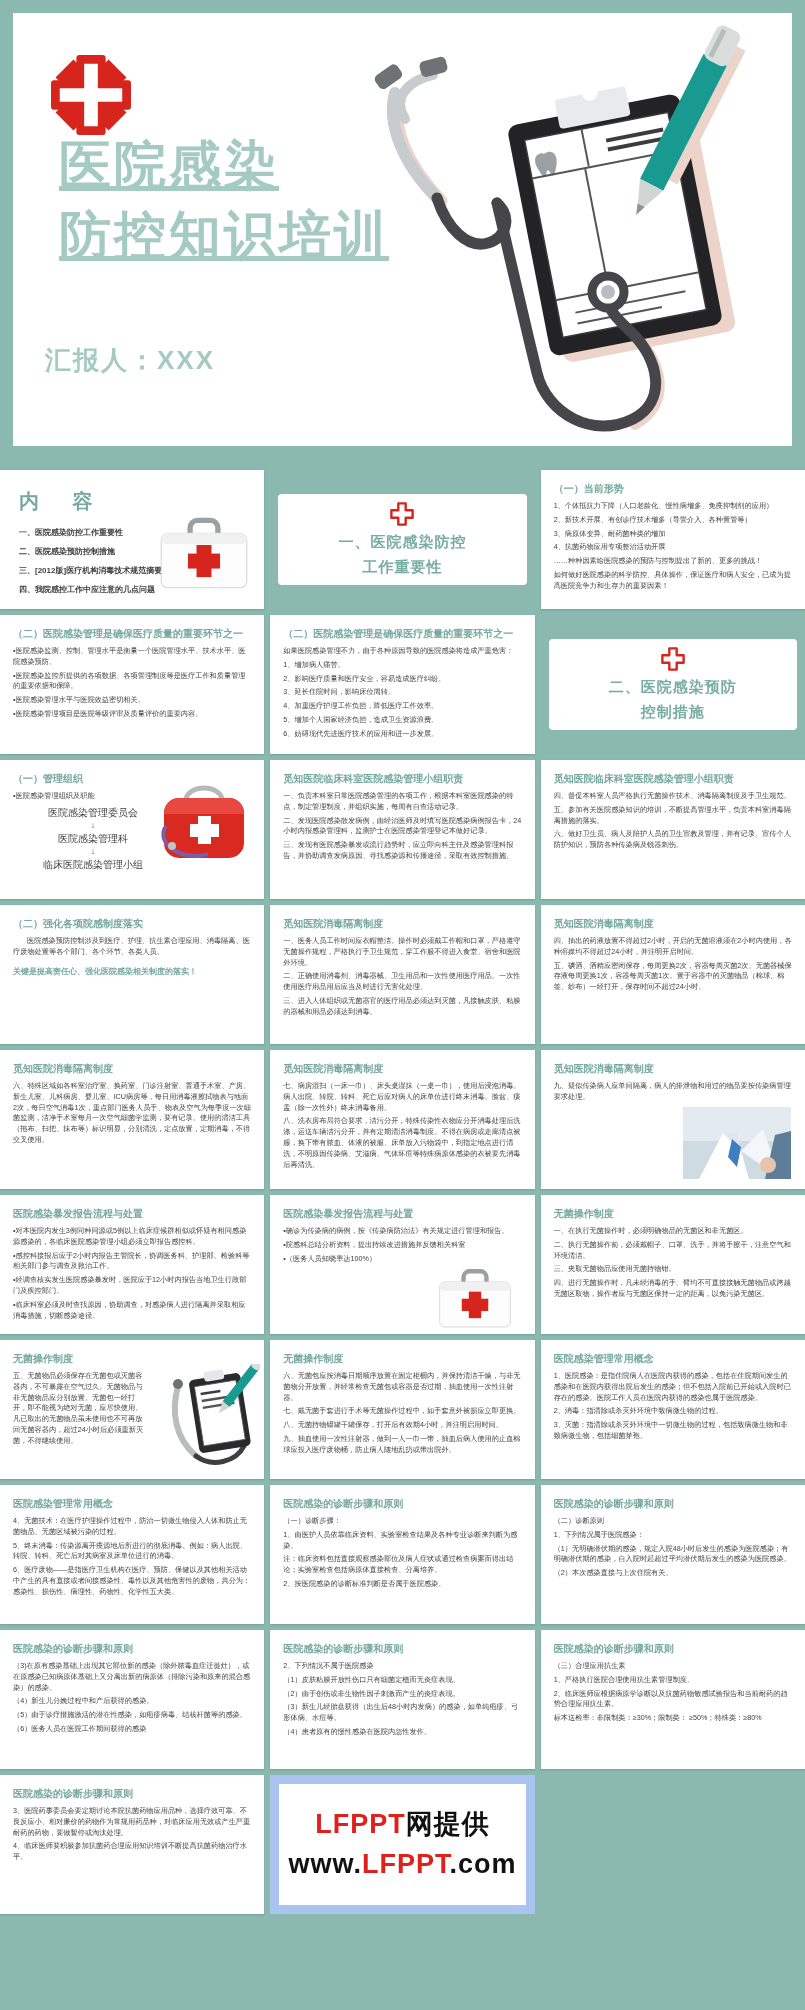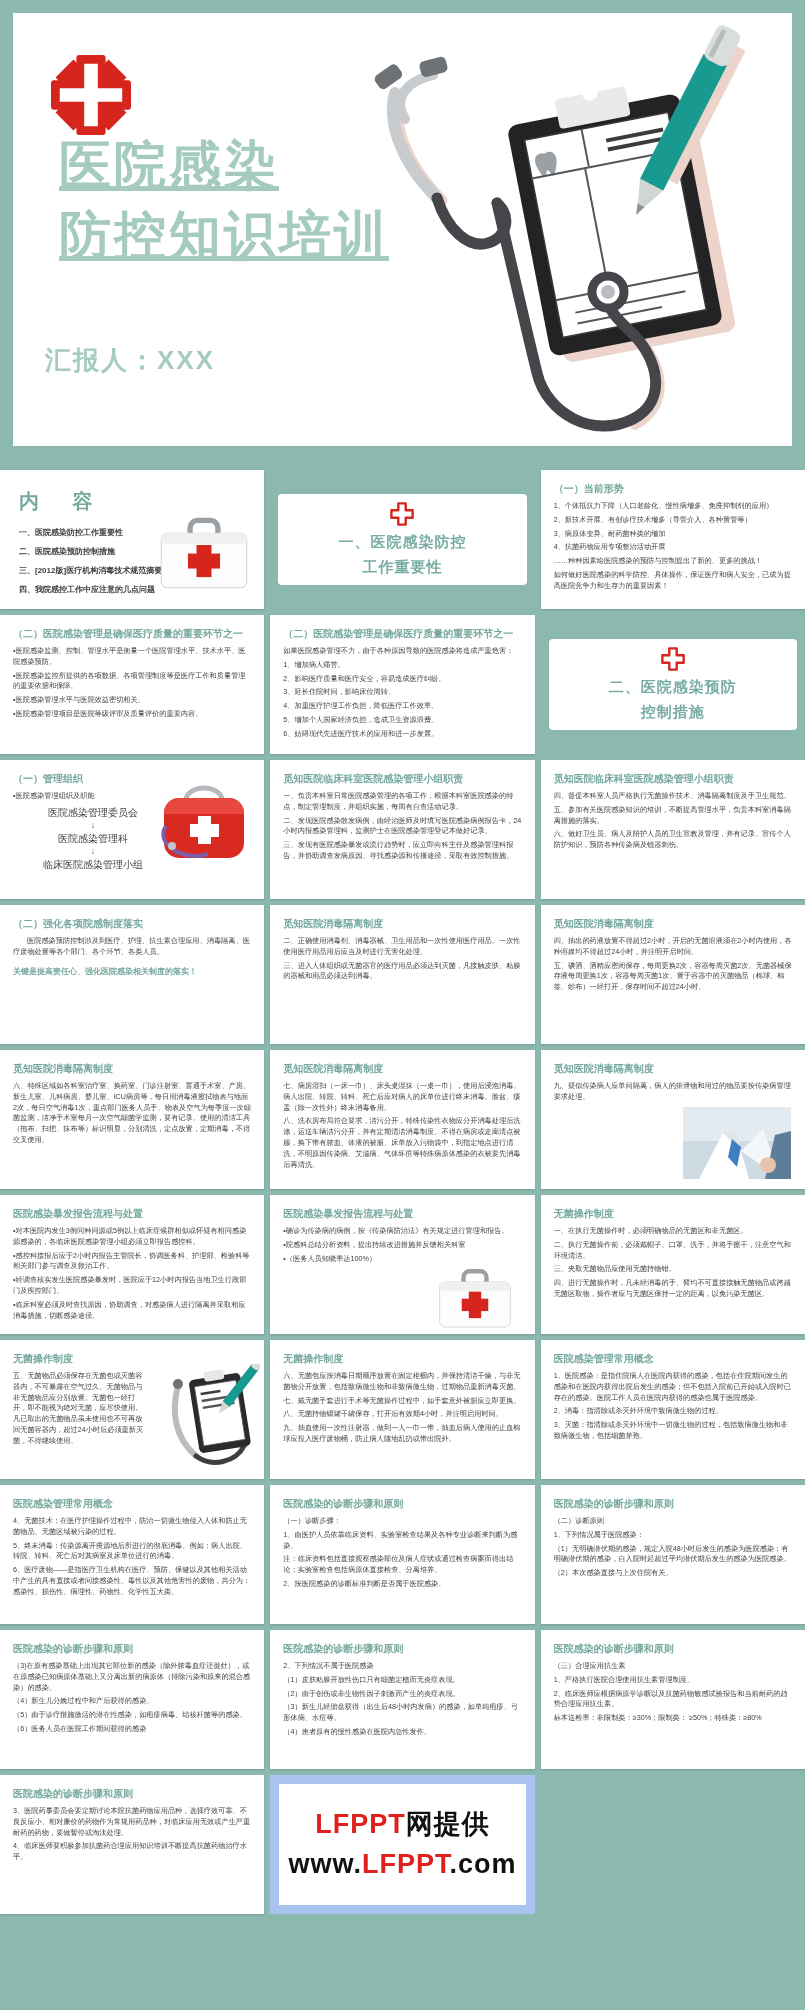"一、医务人员工作时间应衣帽整洁。操作时必须戴工作帽和口罩，严格遵守无菌操作规程，" p.card-p { html: none -> <p>一、医务人员工作时间应衣帽整洁。操作时必须戴工作帽和口罩，严格遵守无菌操作规程，严格执行手卫生规范，穿工作服不得进入食堂、宿舍和医院外环境。</p> }
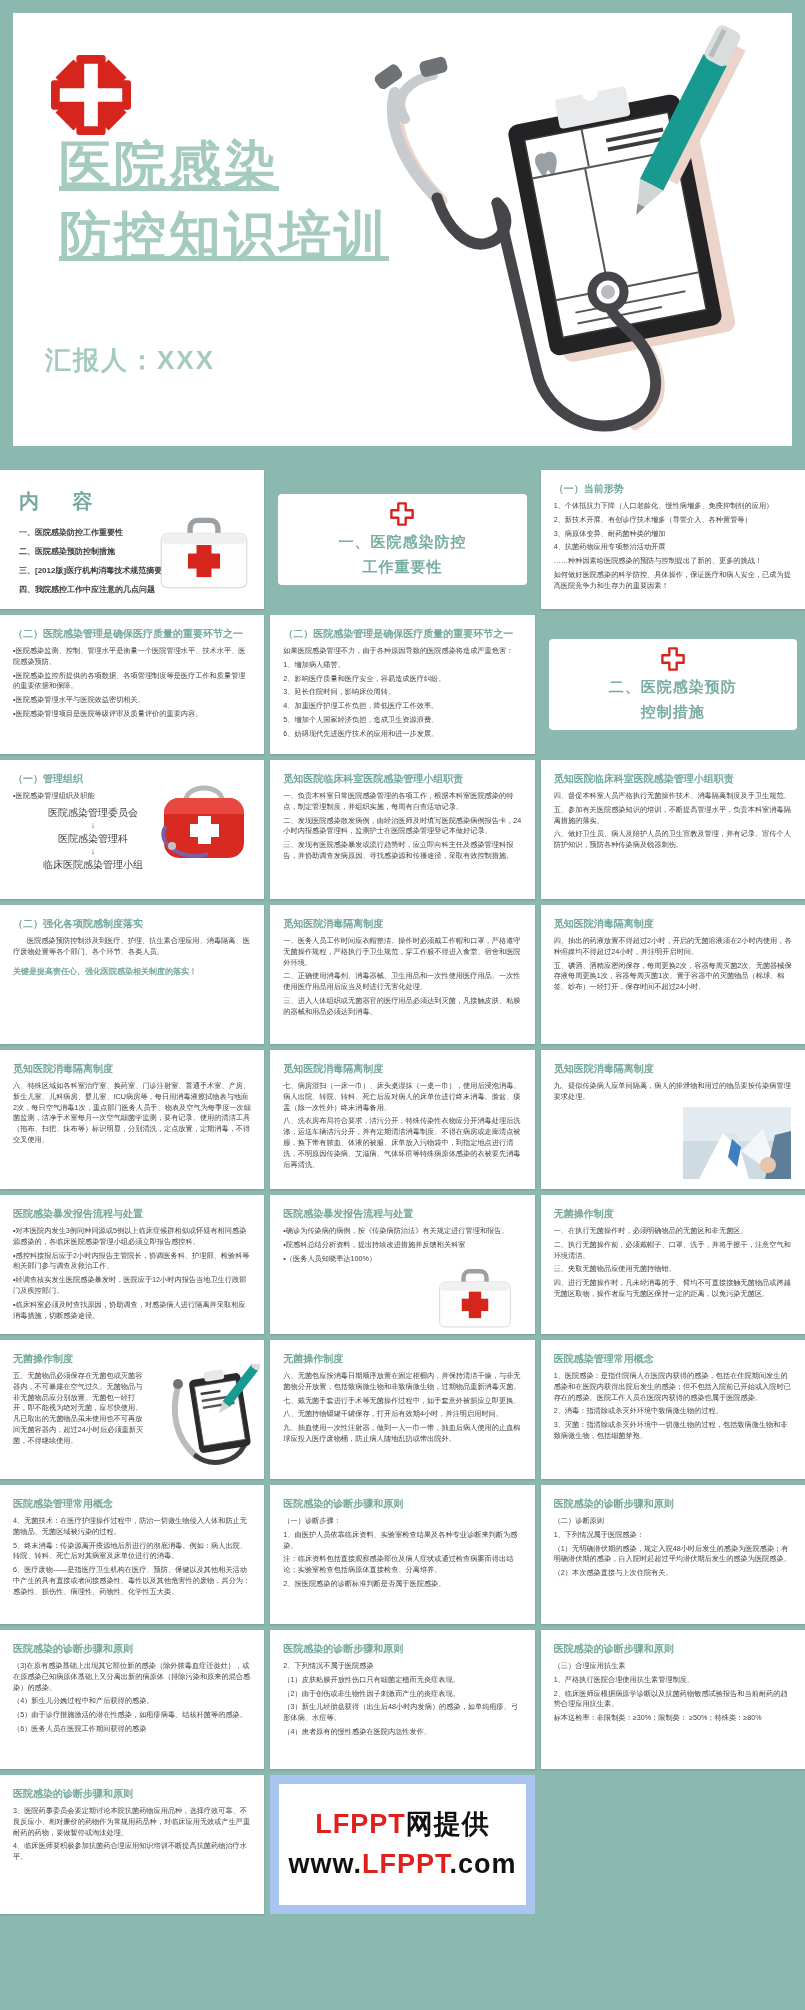"六、无菌包应按消毒日期顺序放置在固定柜橱内，并保持清洁干燥，与非无菌物分开放置，" p.card-p { text: 包括致病微生物和非致病微生物，过期物品重新消毒灭菌 -> 并经常检查无菌包或容器是否过期，抽血使用一次性注射器 }
